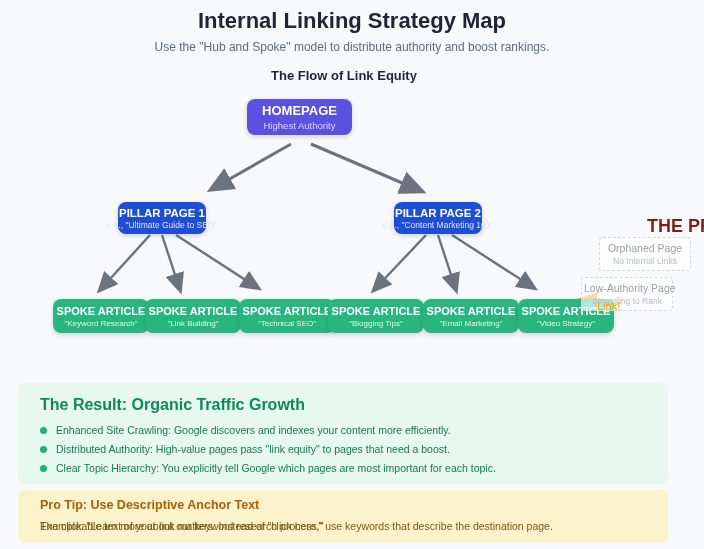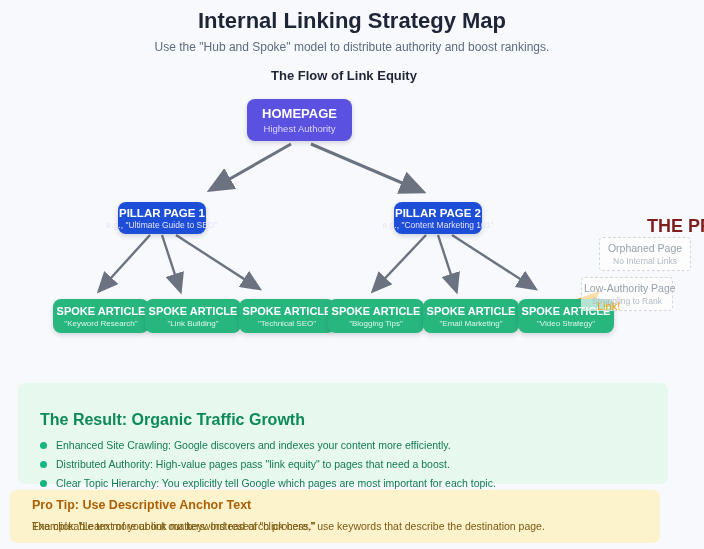"HOMEPAGE" .homepage { height: 42px -> 36px }
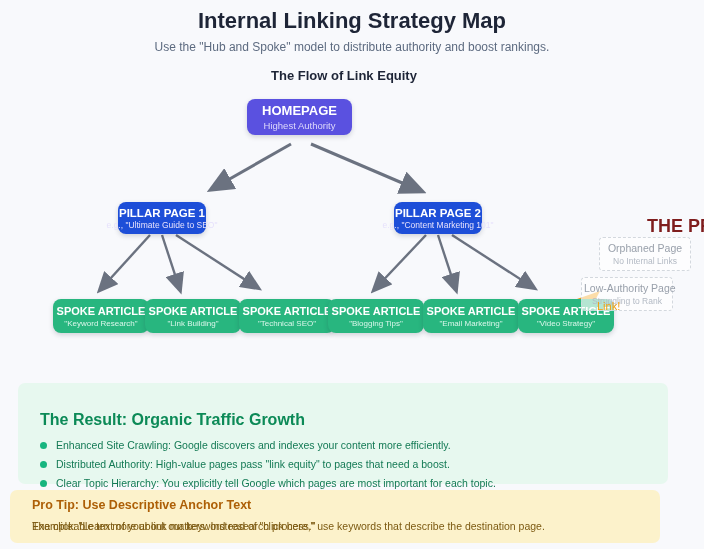"The Result: Organic Traffic Growth" .result { padding: 28px 22px -> 13px 22px }
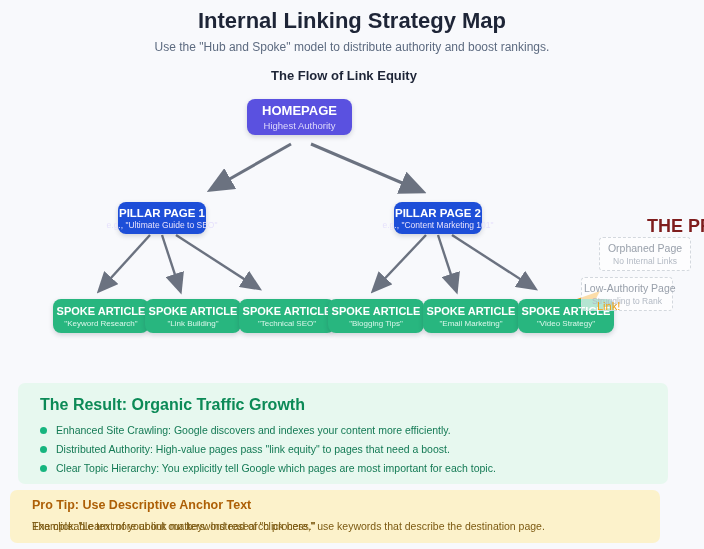"Pro Tip: Use Descriptive Anchor" .protip { left: 10px -> 18px }
